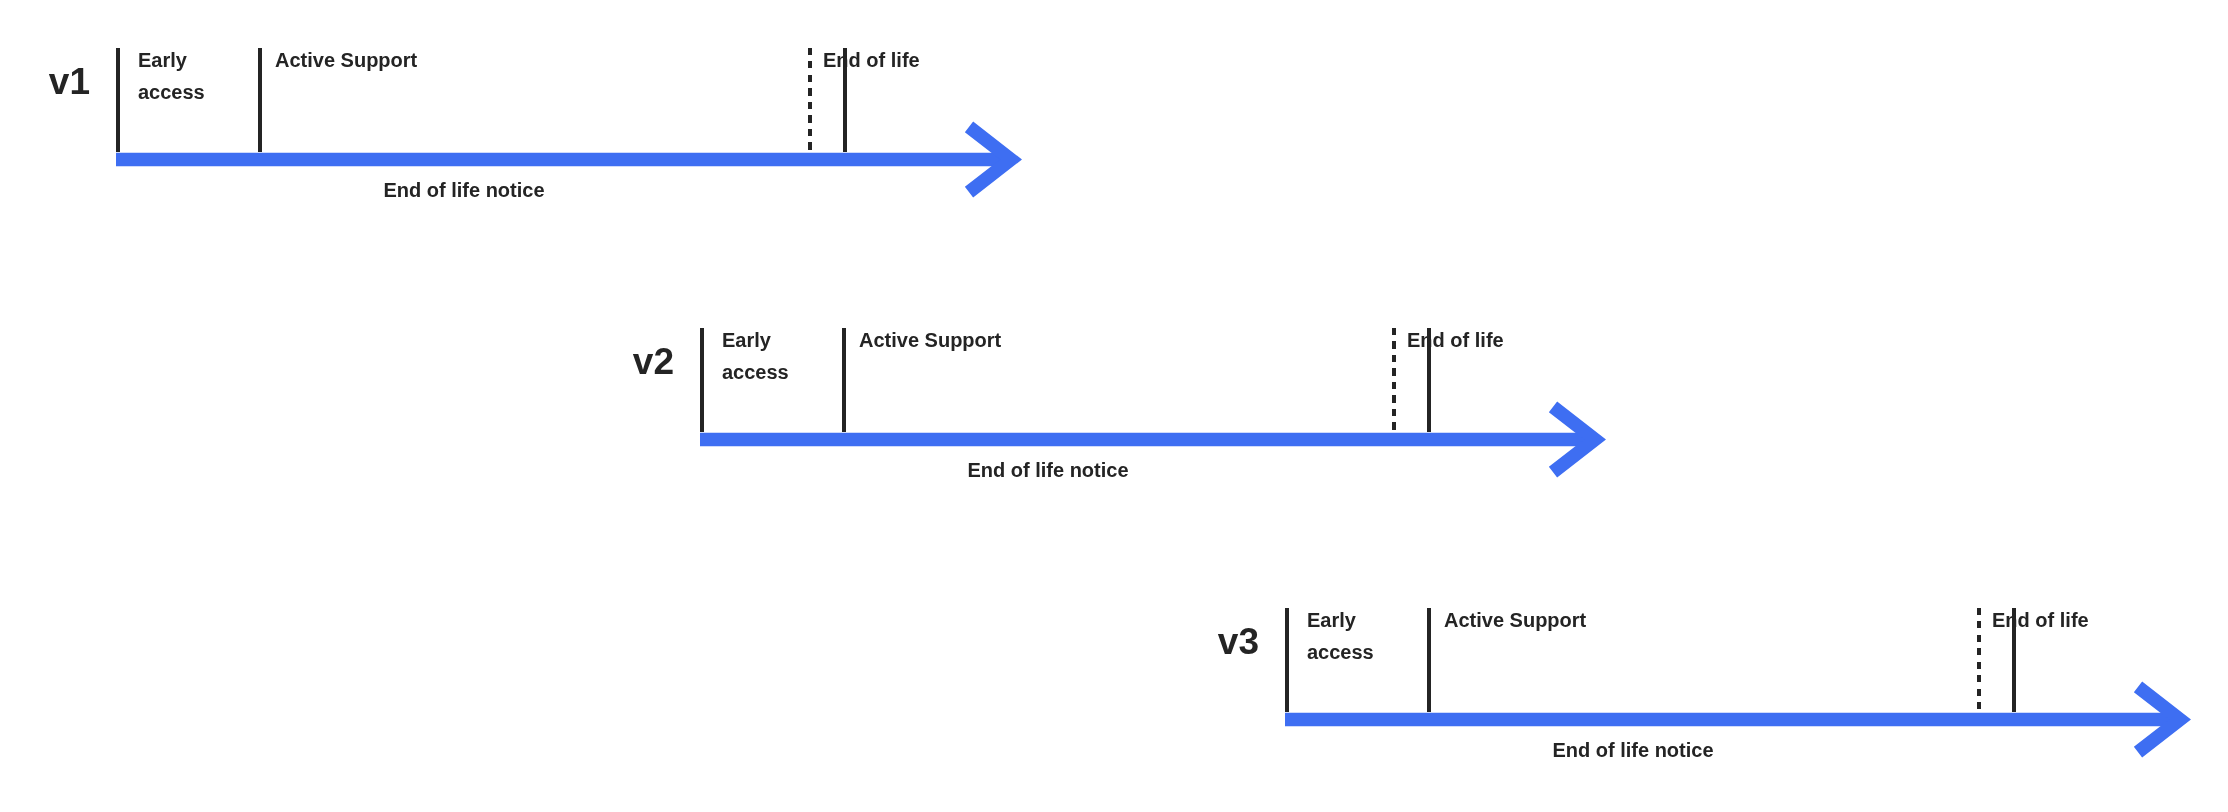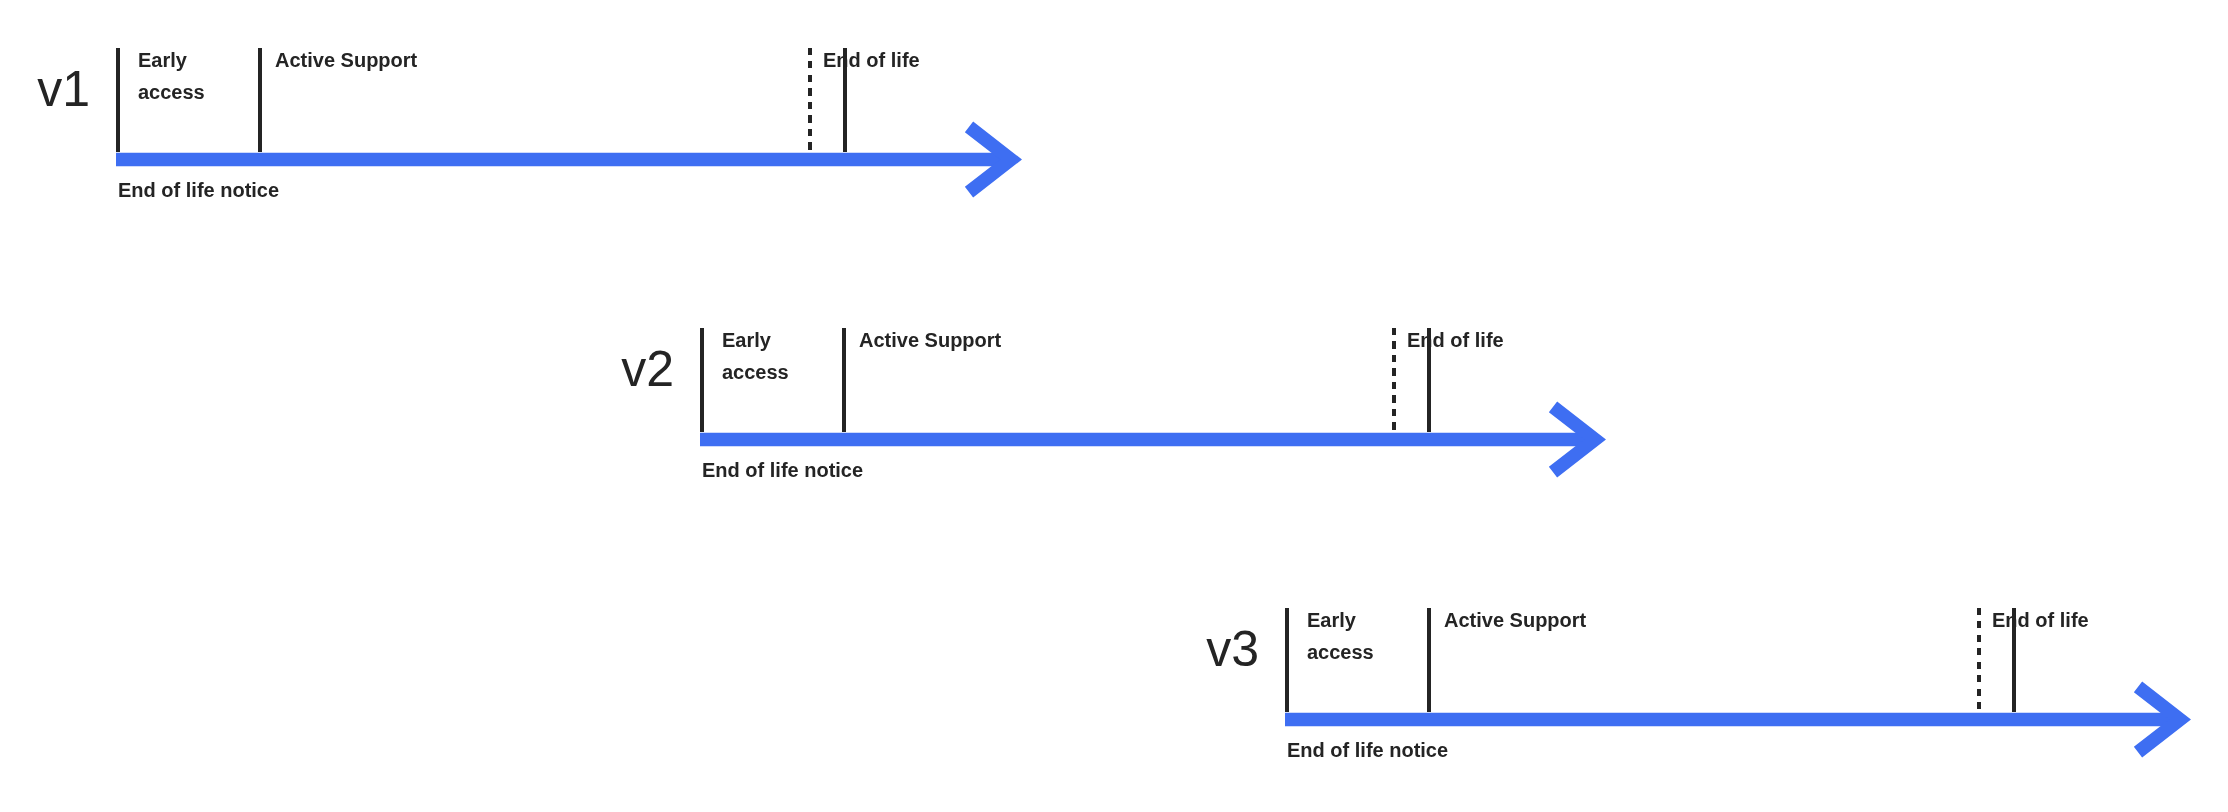"v1" .version { font-size: 50px -> 37px; font-weight: normal -> bold }
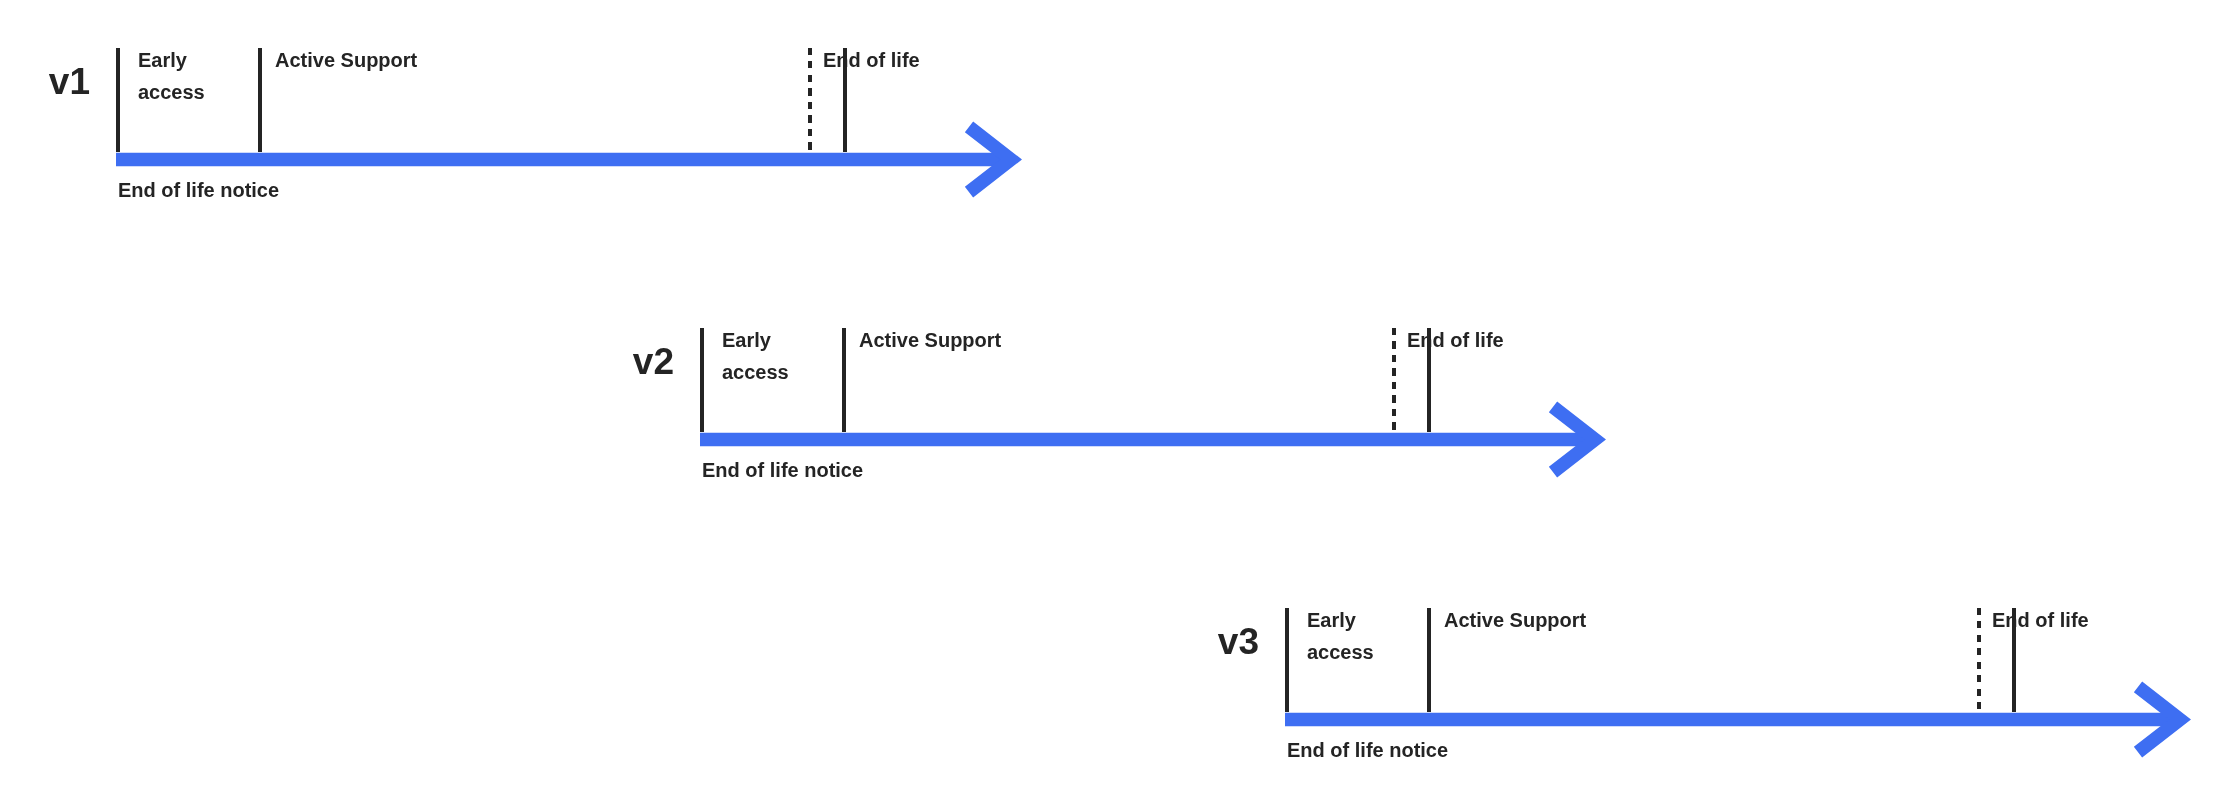"End of life notice" .lbl-notice { text-align: left -> center }
